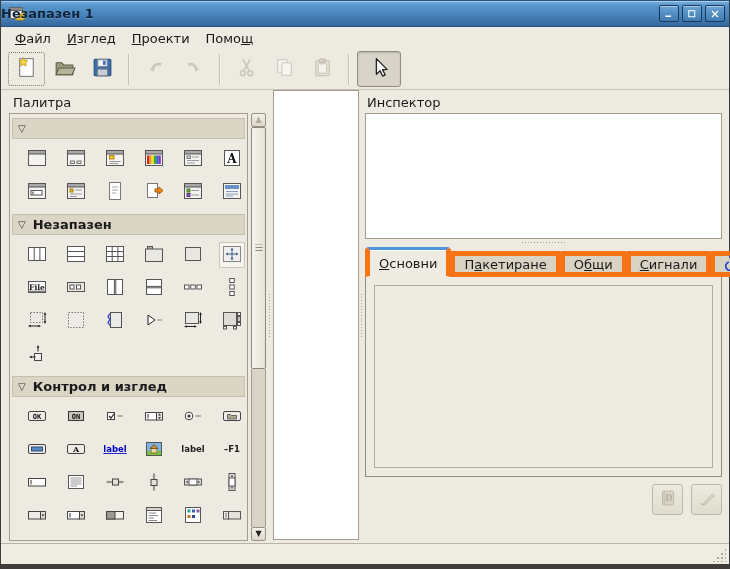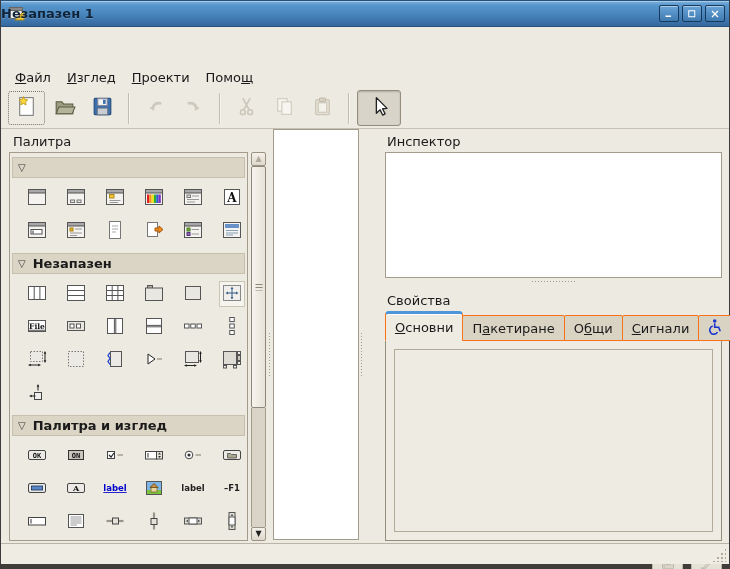"Файл" .menubar { margin-top: 39px -> none }
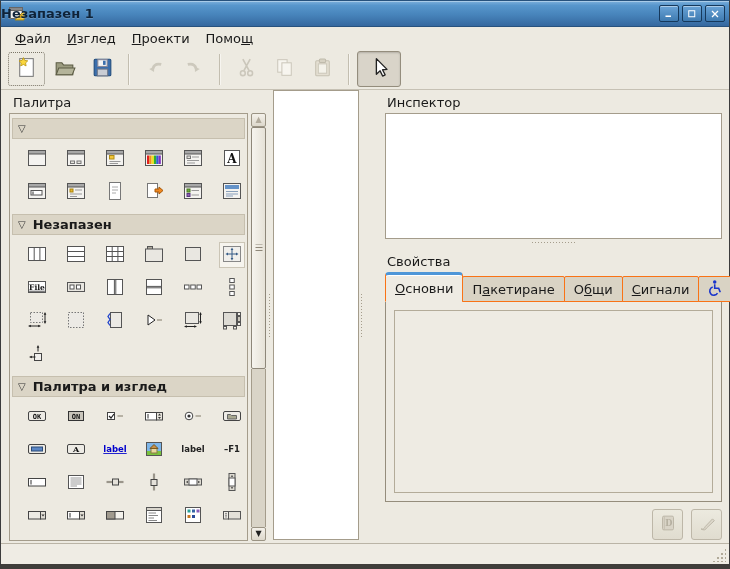"Инспектор" .right-col { margin-left: 20px -> none }
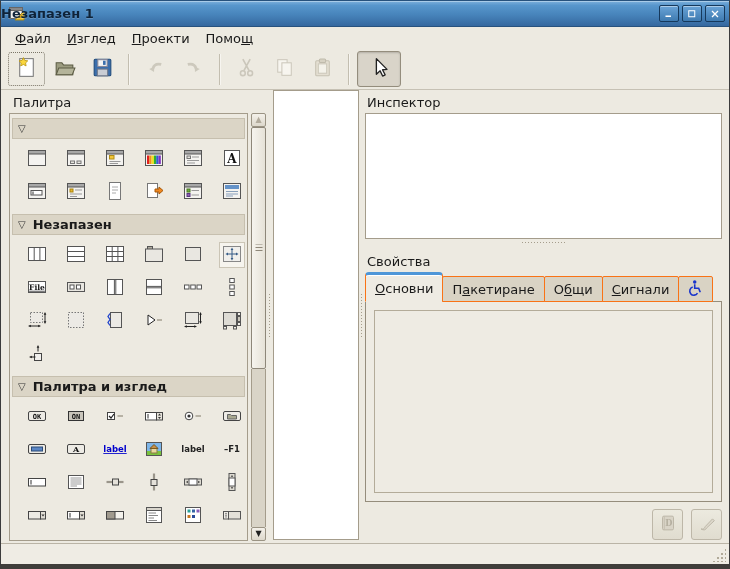"Свойства" div.props-label { html: <div>Свойства</div> -> none }
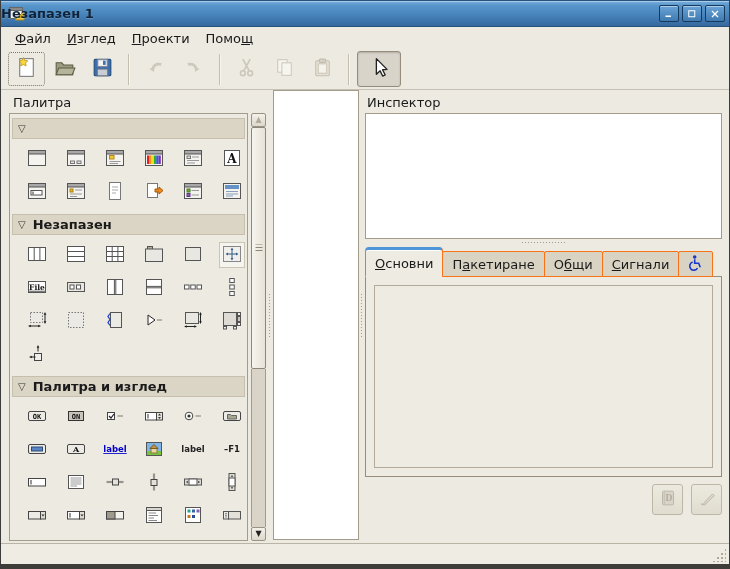"П кетиране" .tab { border: 1px solid #f97316 -> 5px solid #f97316 }
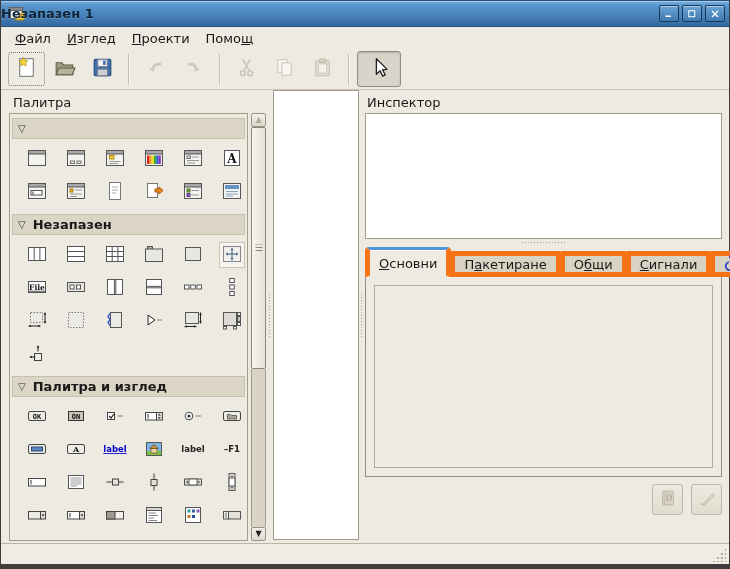"Палитра и изглед" span { text: Палитра -> Контрол }
